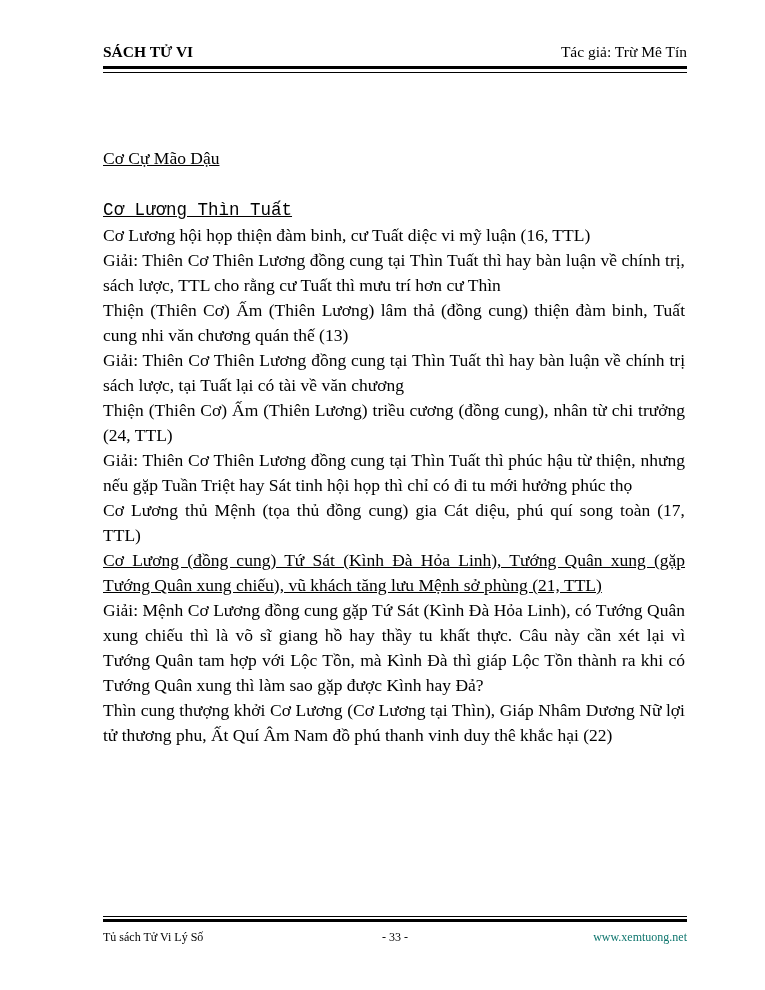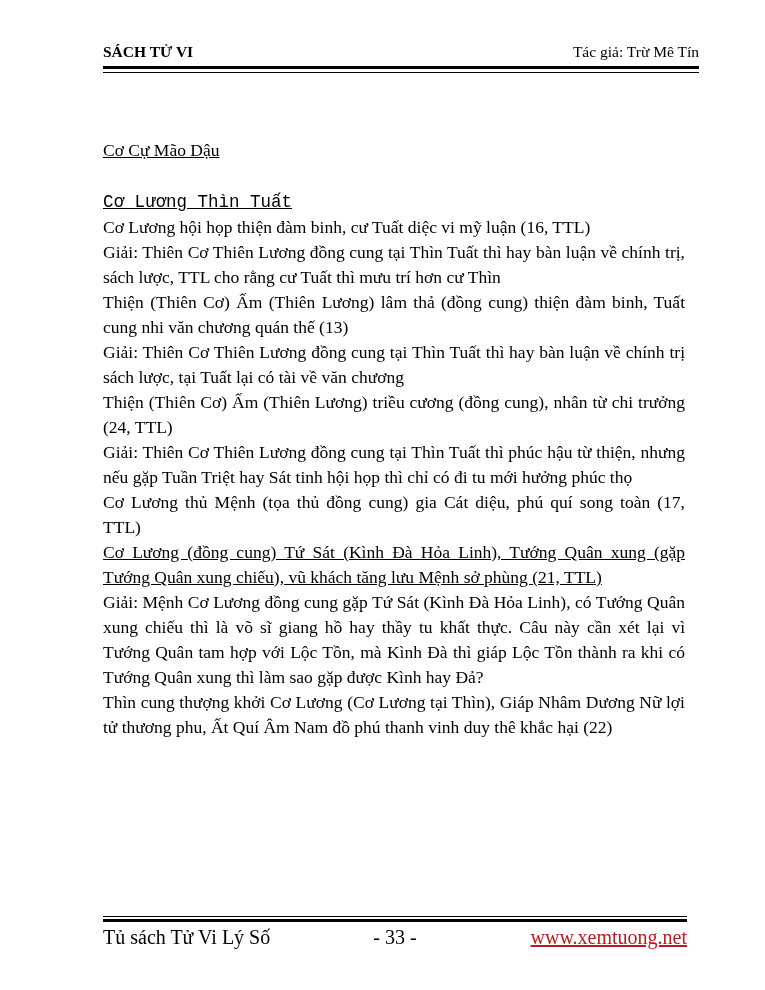"SÁCH TỬ VI" .page-header { right: 66px -> 78px }
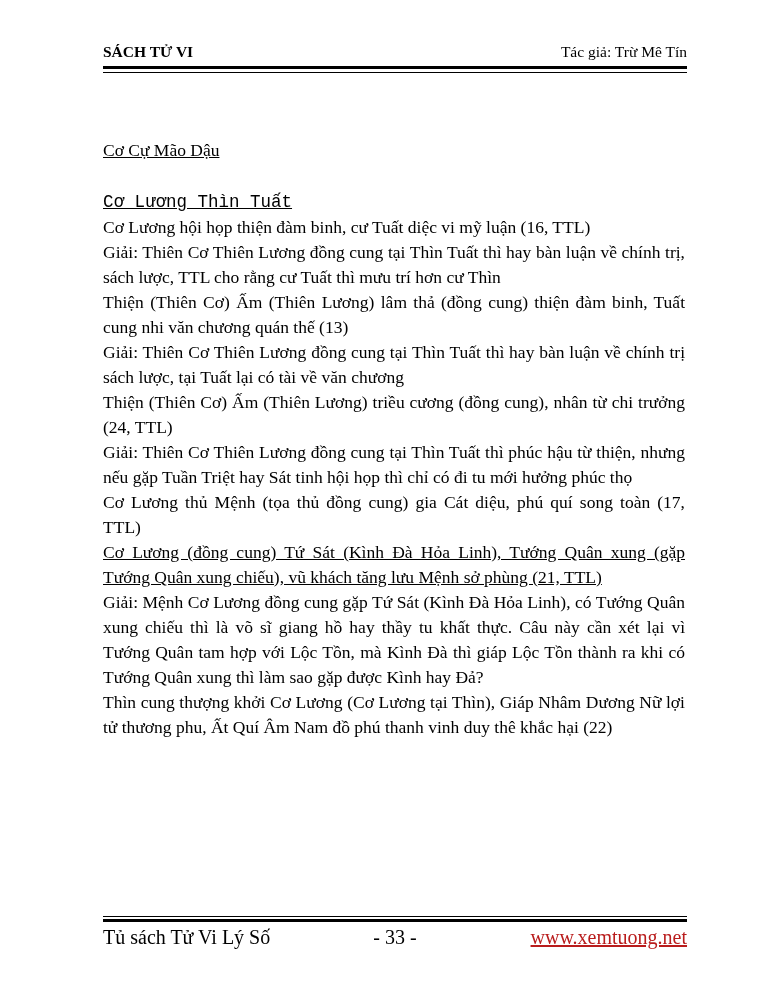"Cơ Cự Mão Dậu" .page-body { top: 138px -> 146px }
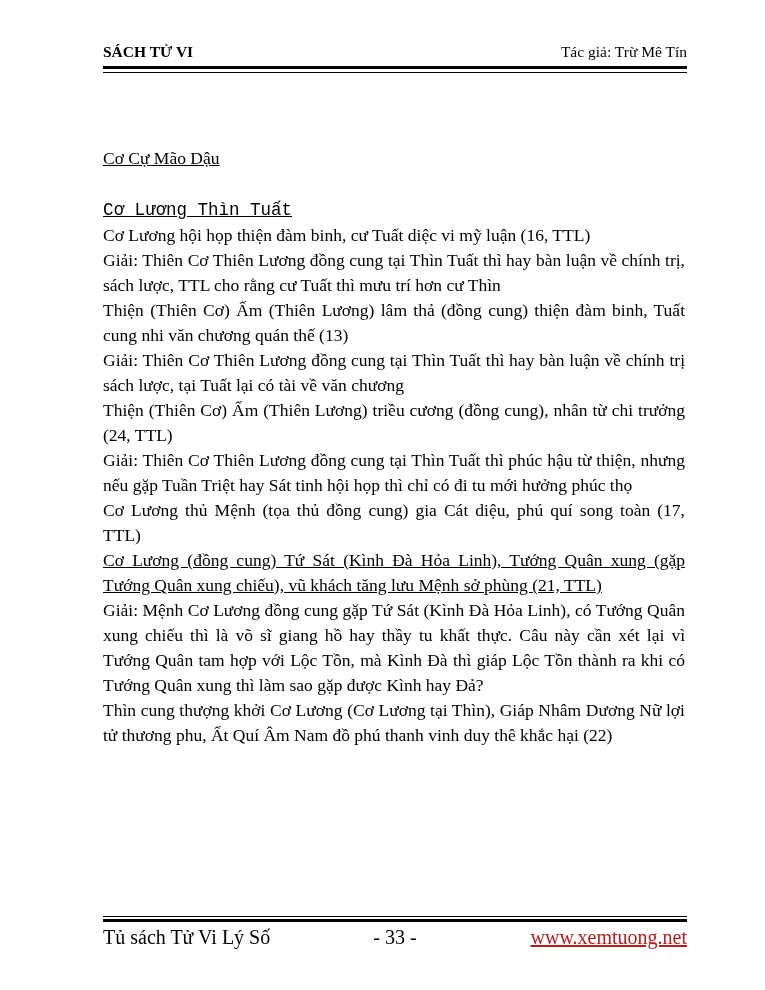"Tủ sách Tử Vi Lý" .footer-row { font-size: 20px -> 12px }
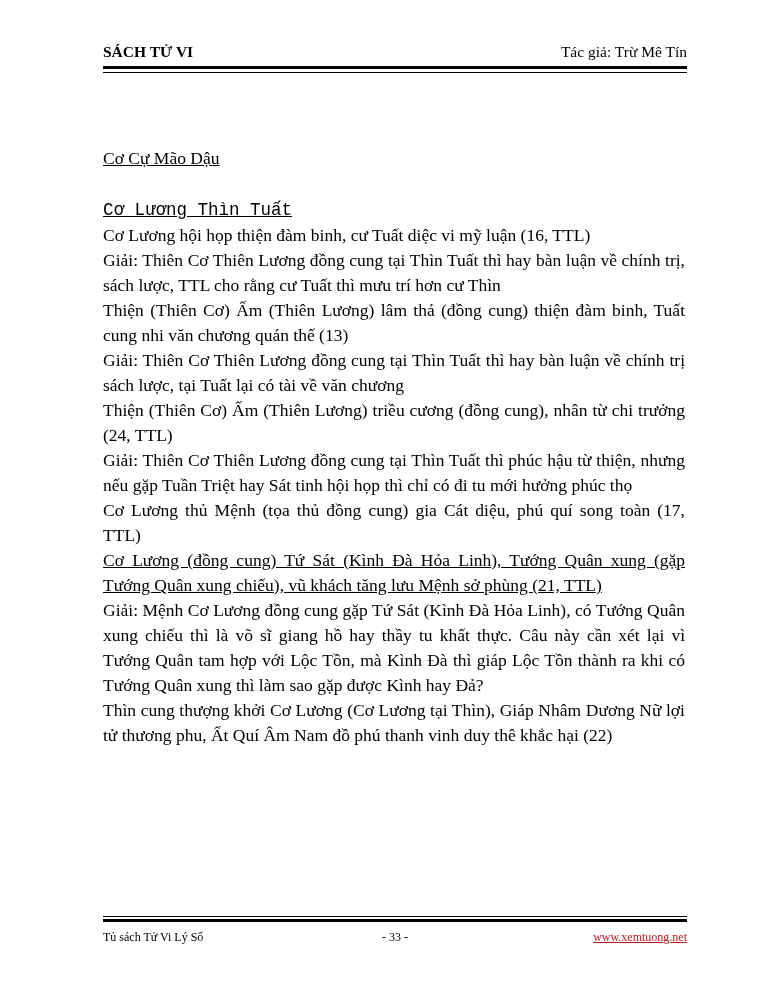"www.xemtuong.net" .footer-link { color: #b91c1c -> #0f766e; text-decoration: underline -> none }
